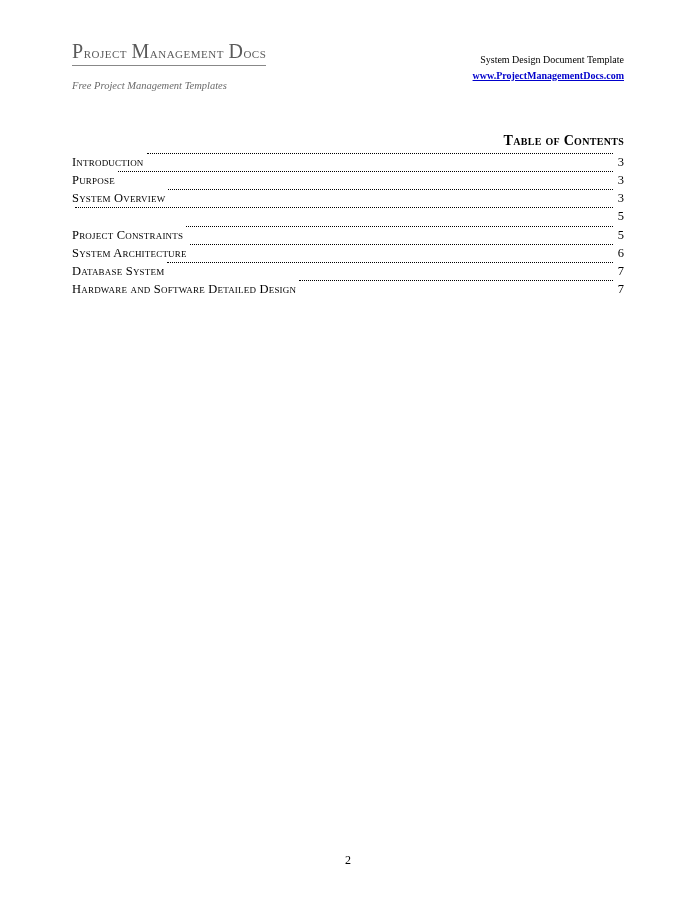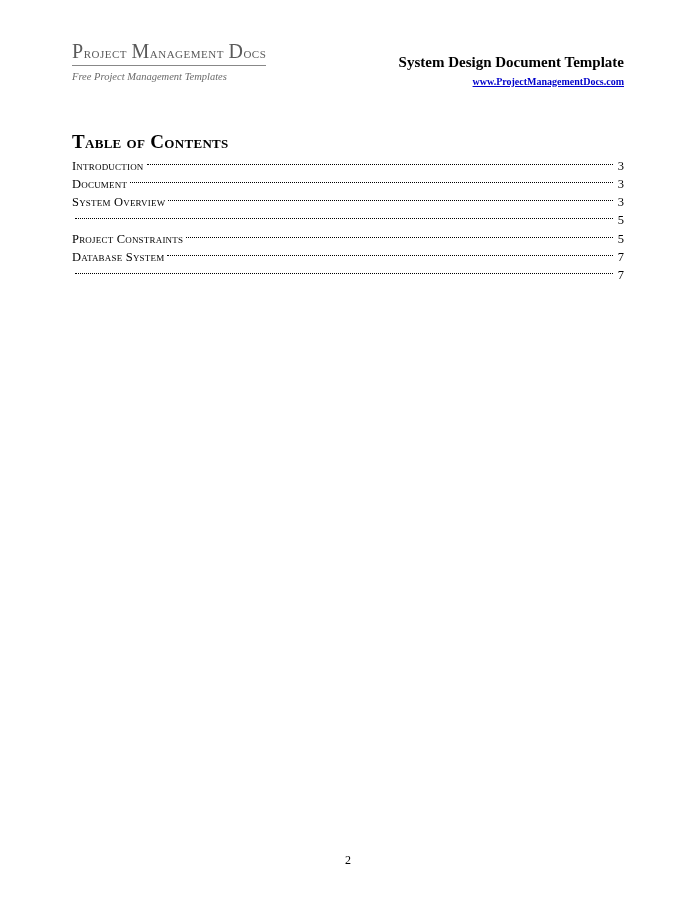"System Design Document Template" .doc-meta-title { font-size: 15px -> 10px; font-weight: bold -> normal }
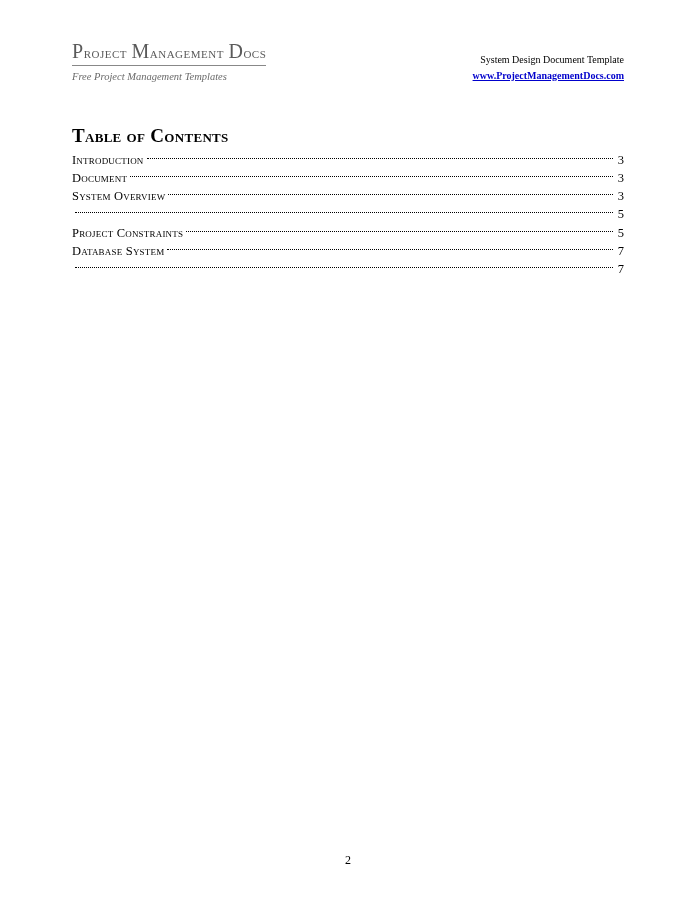"Free Project Management Templates" .brand-sub { padding-top: 5px -> 14px }
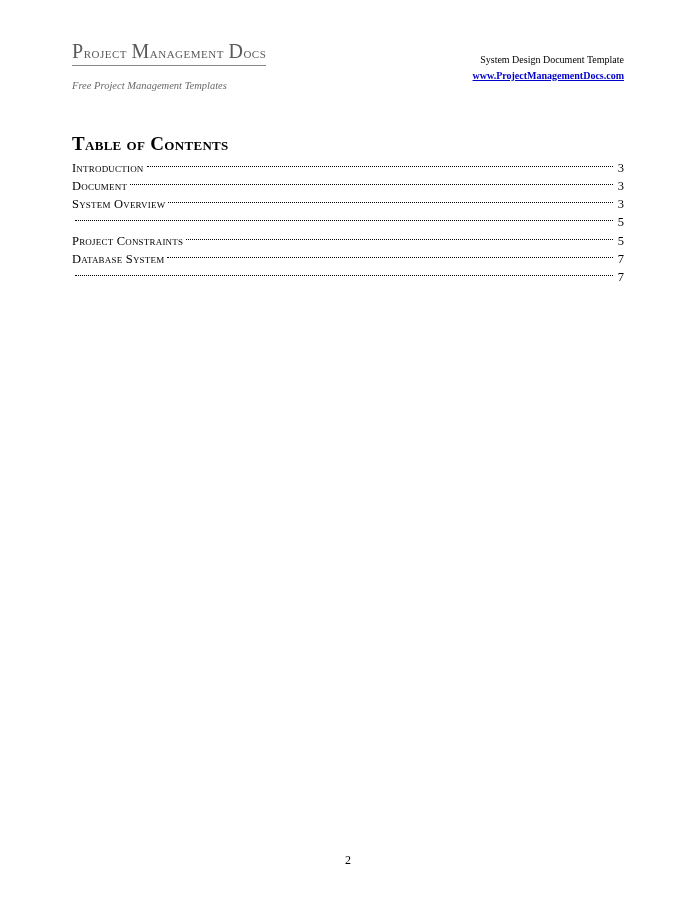"Table of Contents" .toc-heading { font-size: 19px -> 14px; text-align: none -> right }
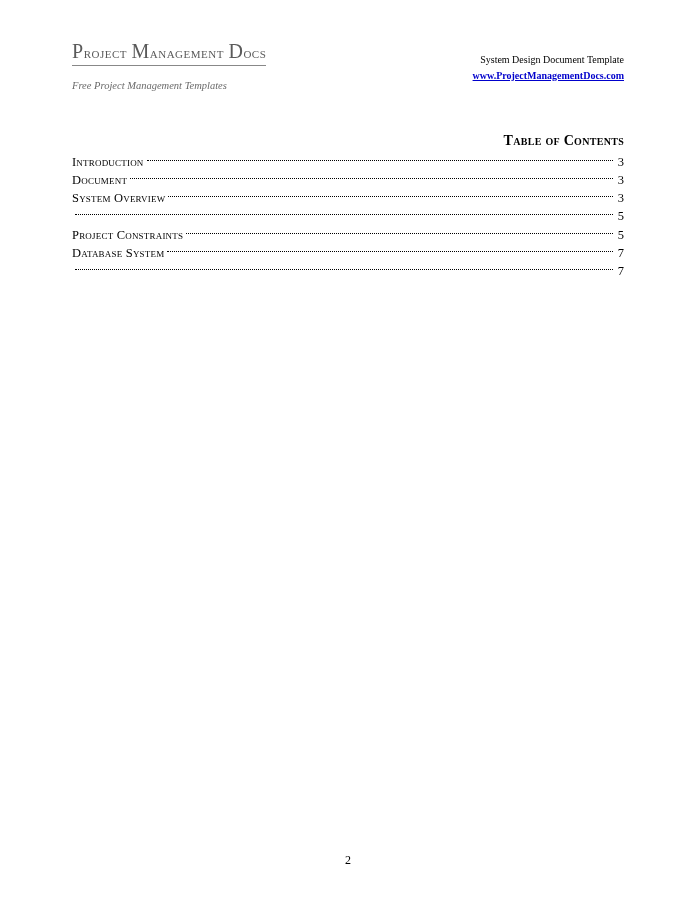"Introduction" .toc-row { align-items: center -> flex-start }
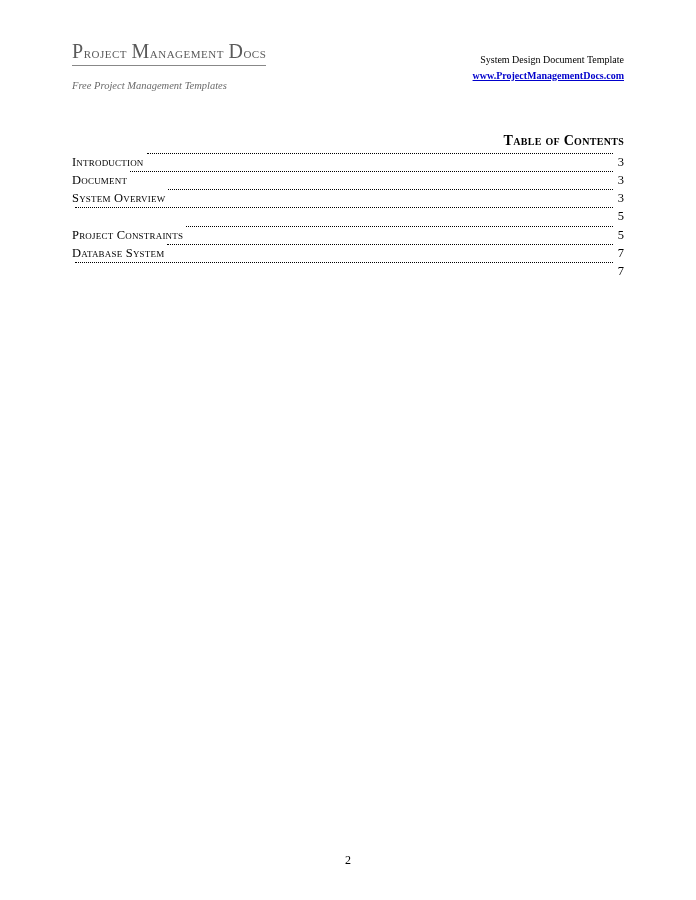"Document" span.toc-label { text: Document -> Purpose }
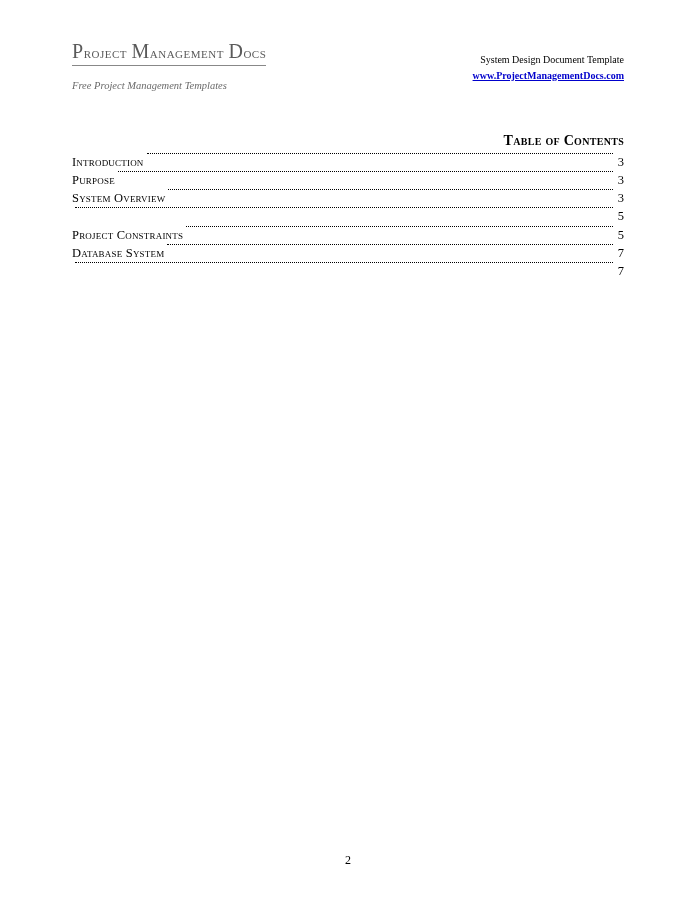"System Architecture" div.toc-row { html: none -> <div> <span>System Architecture</span> <span></span> <span>6</span> </div> }
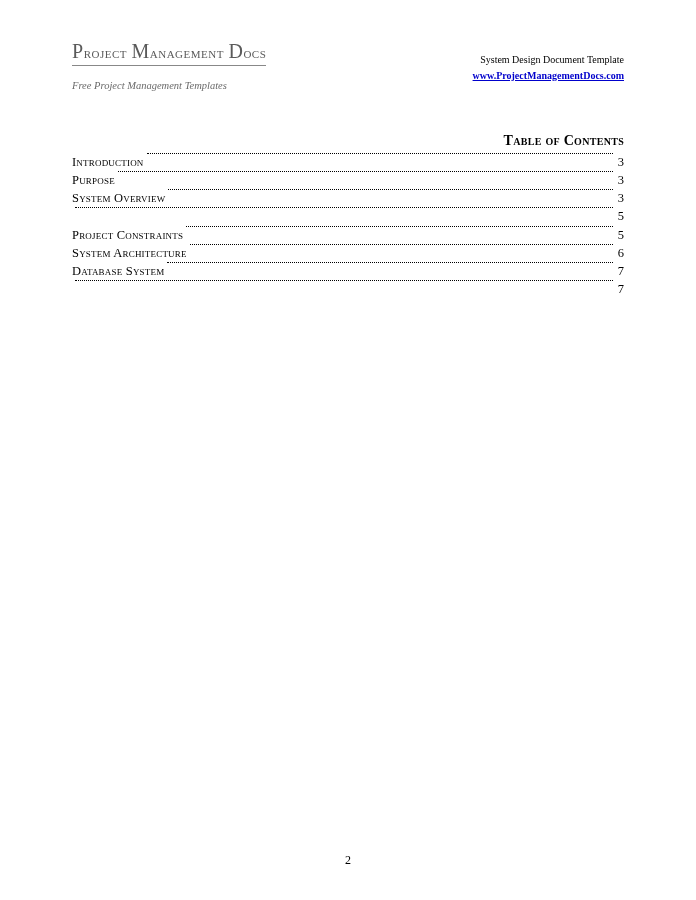"Hardware and Software Detailed Design" span.toc-label { html: none -> <span>Hardware and Software Detailed Design</span> }
